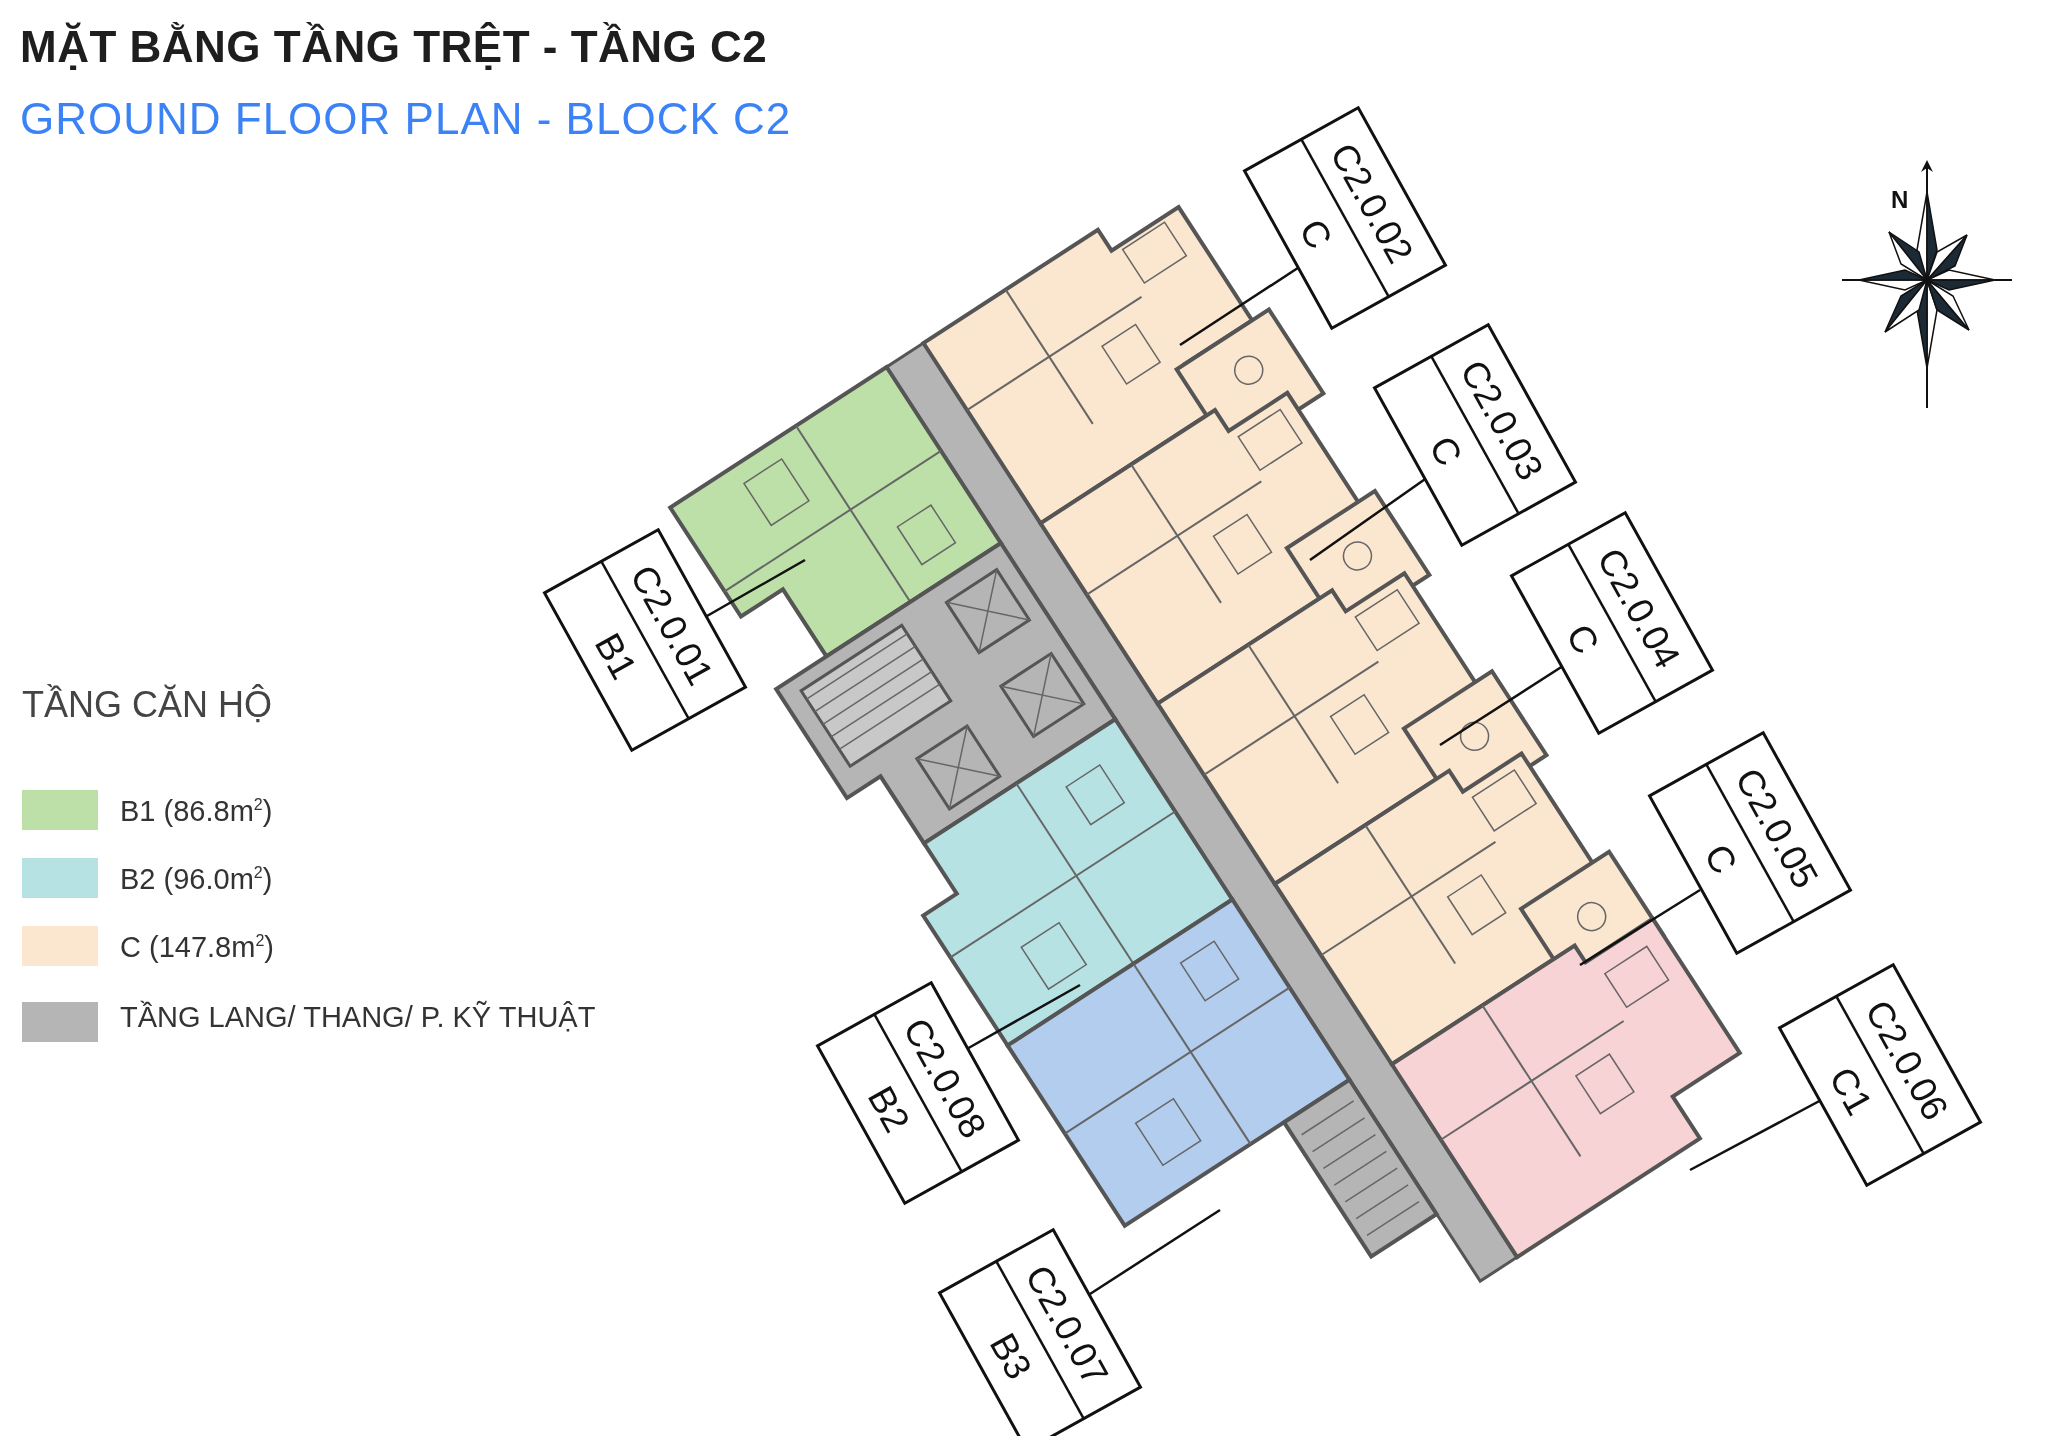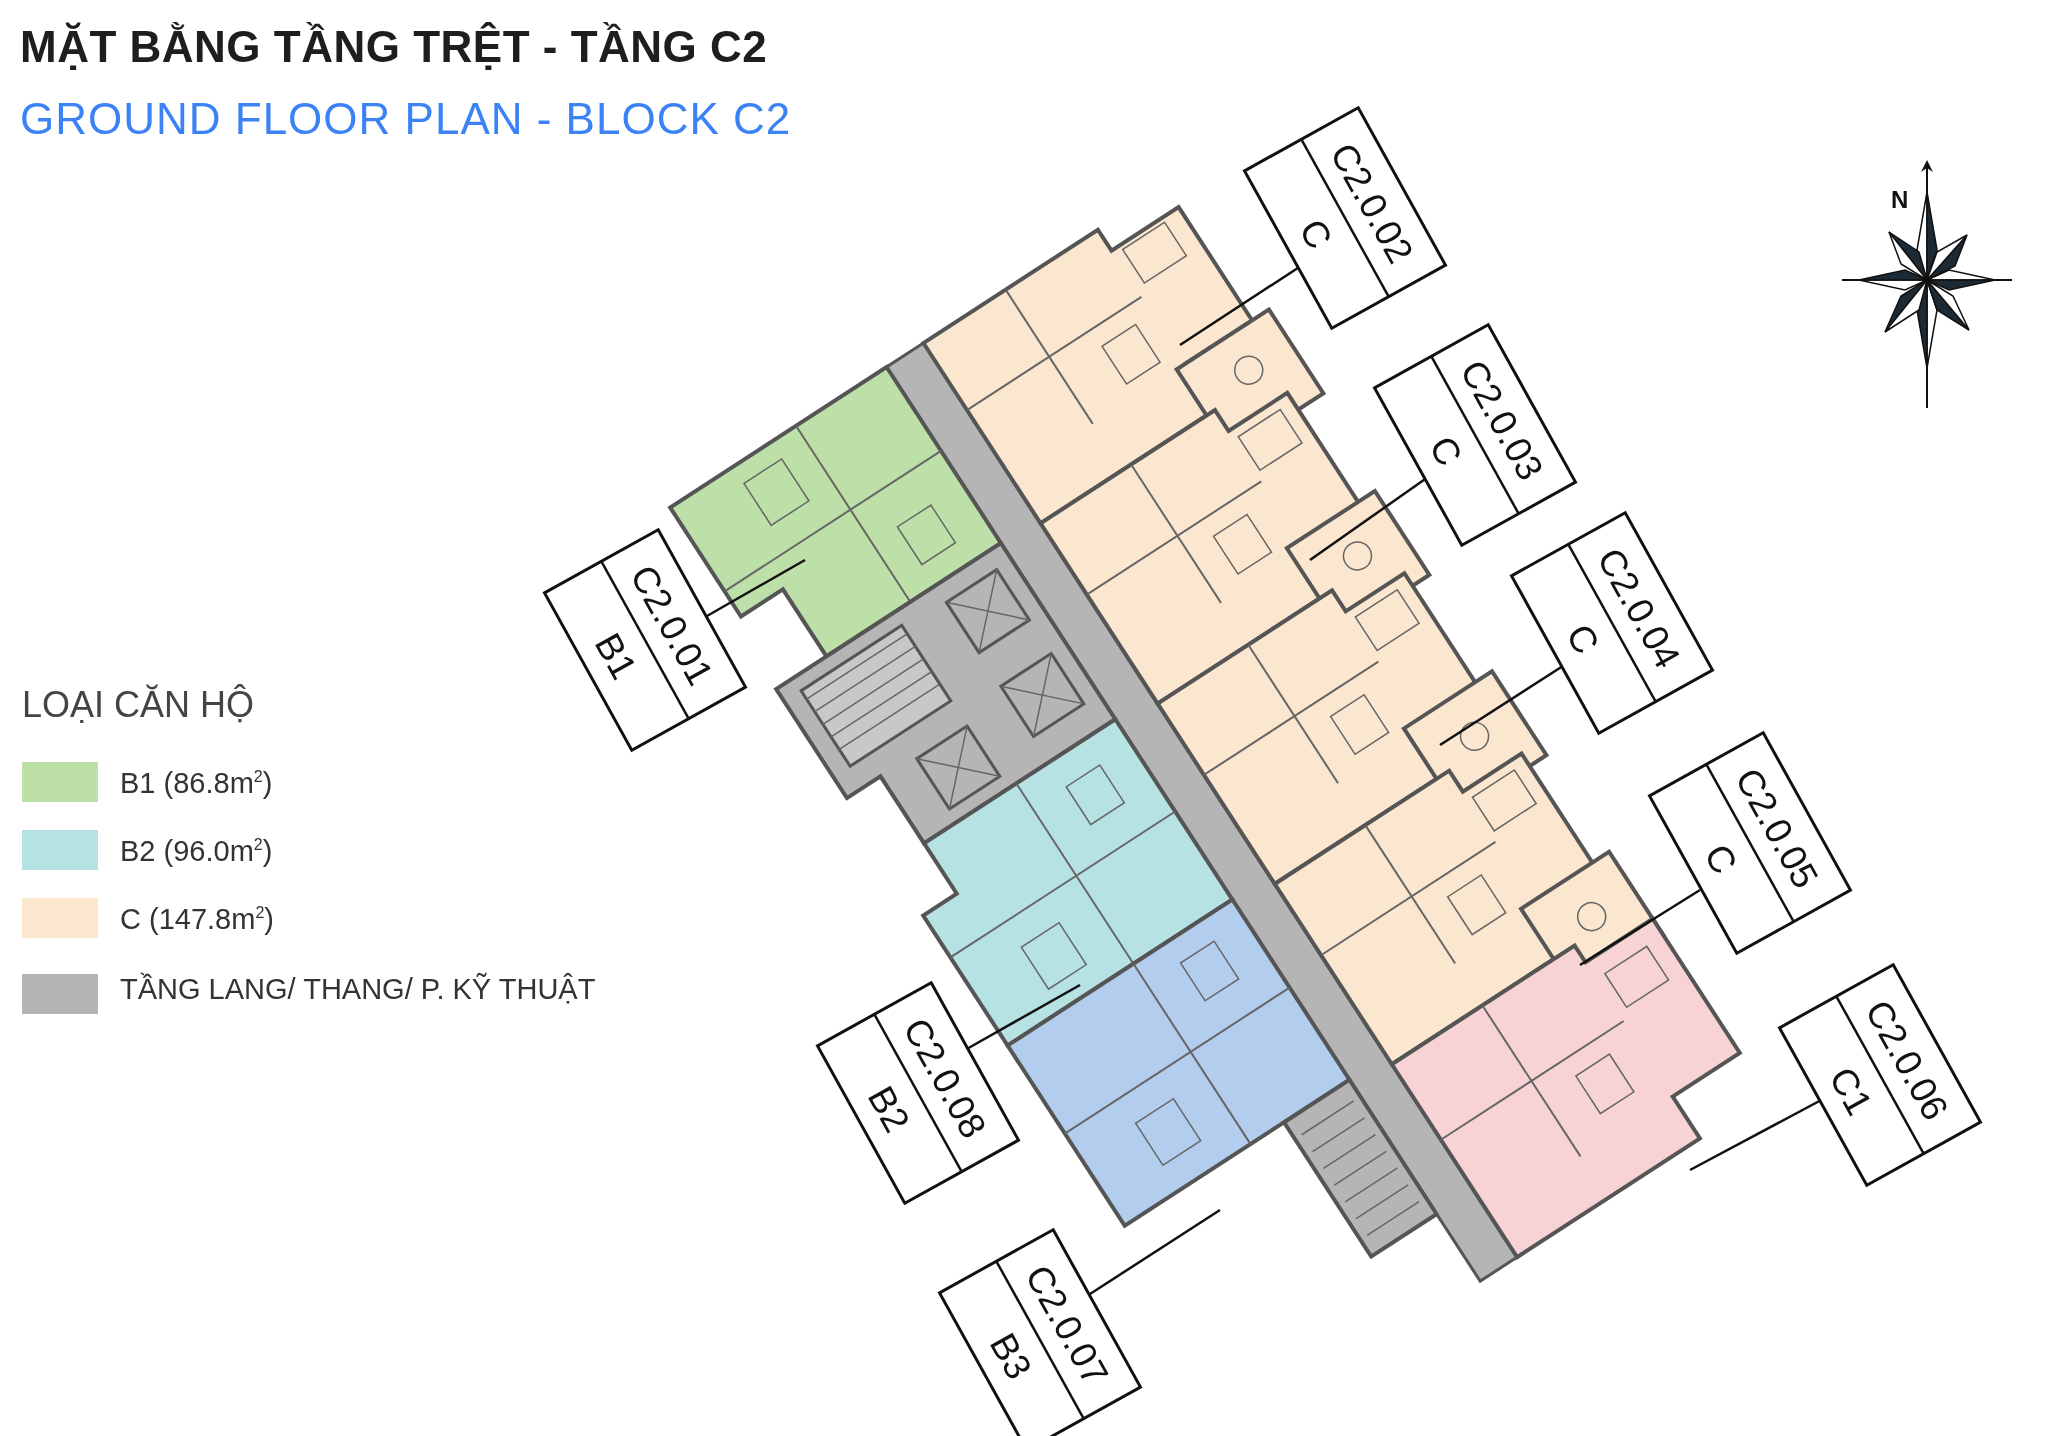"LOẠI CĂN HỘ" div.legend-heading { text: LOẠI -> TẦNG }
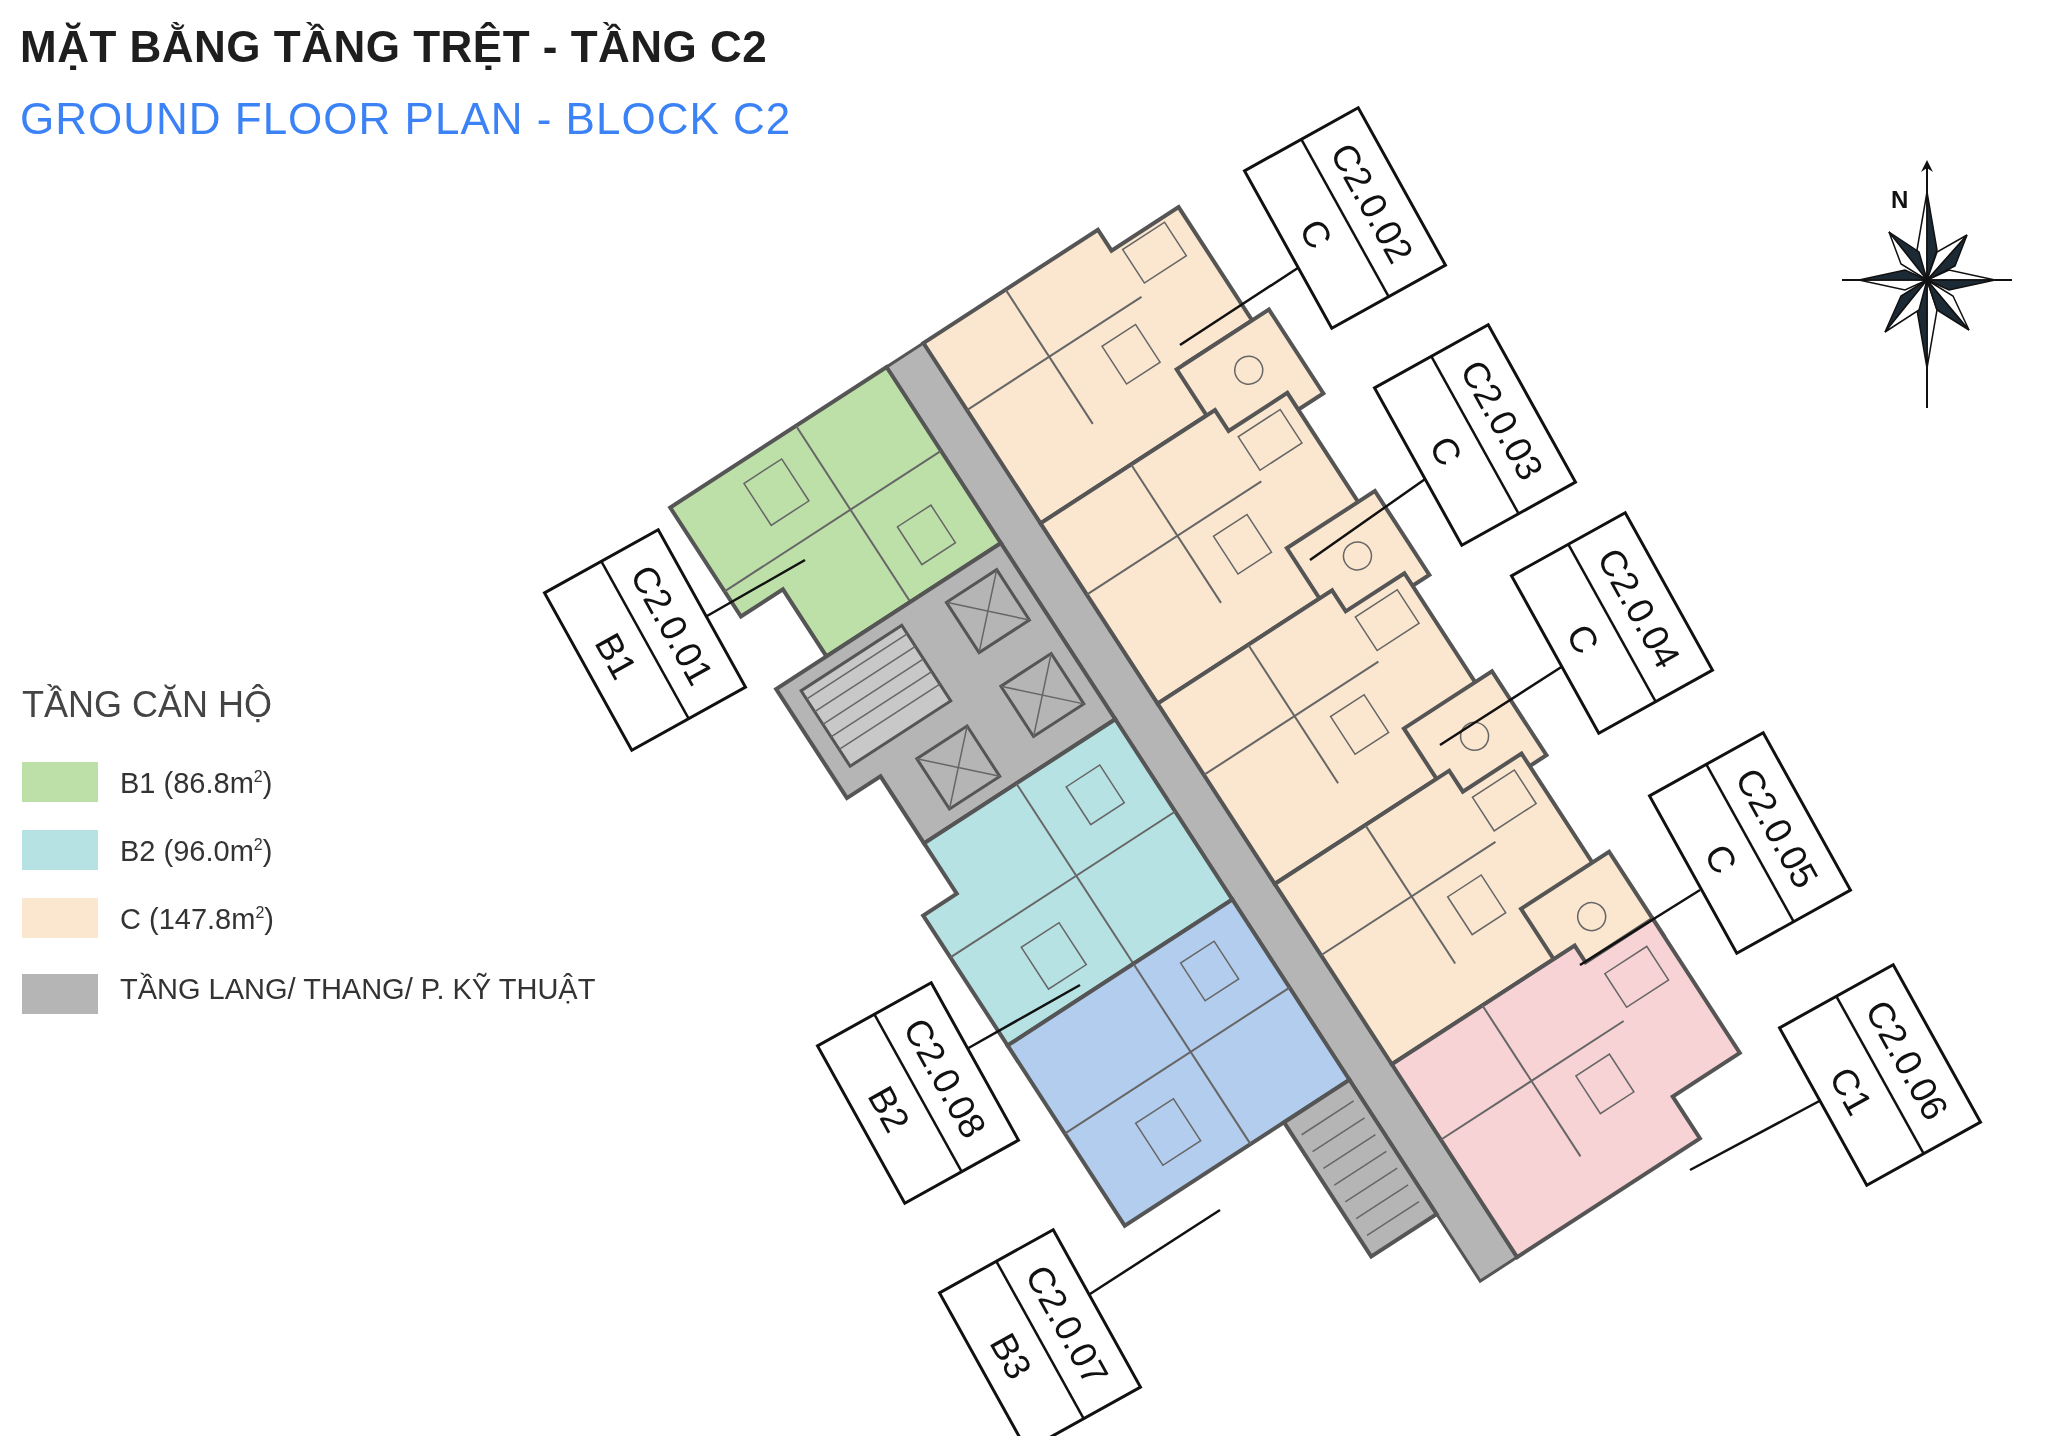"B1 (86.8m2)" .legend-list { margin-top: 32px -> 60px }
